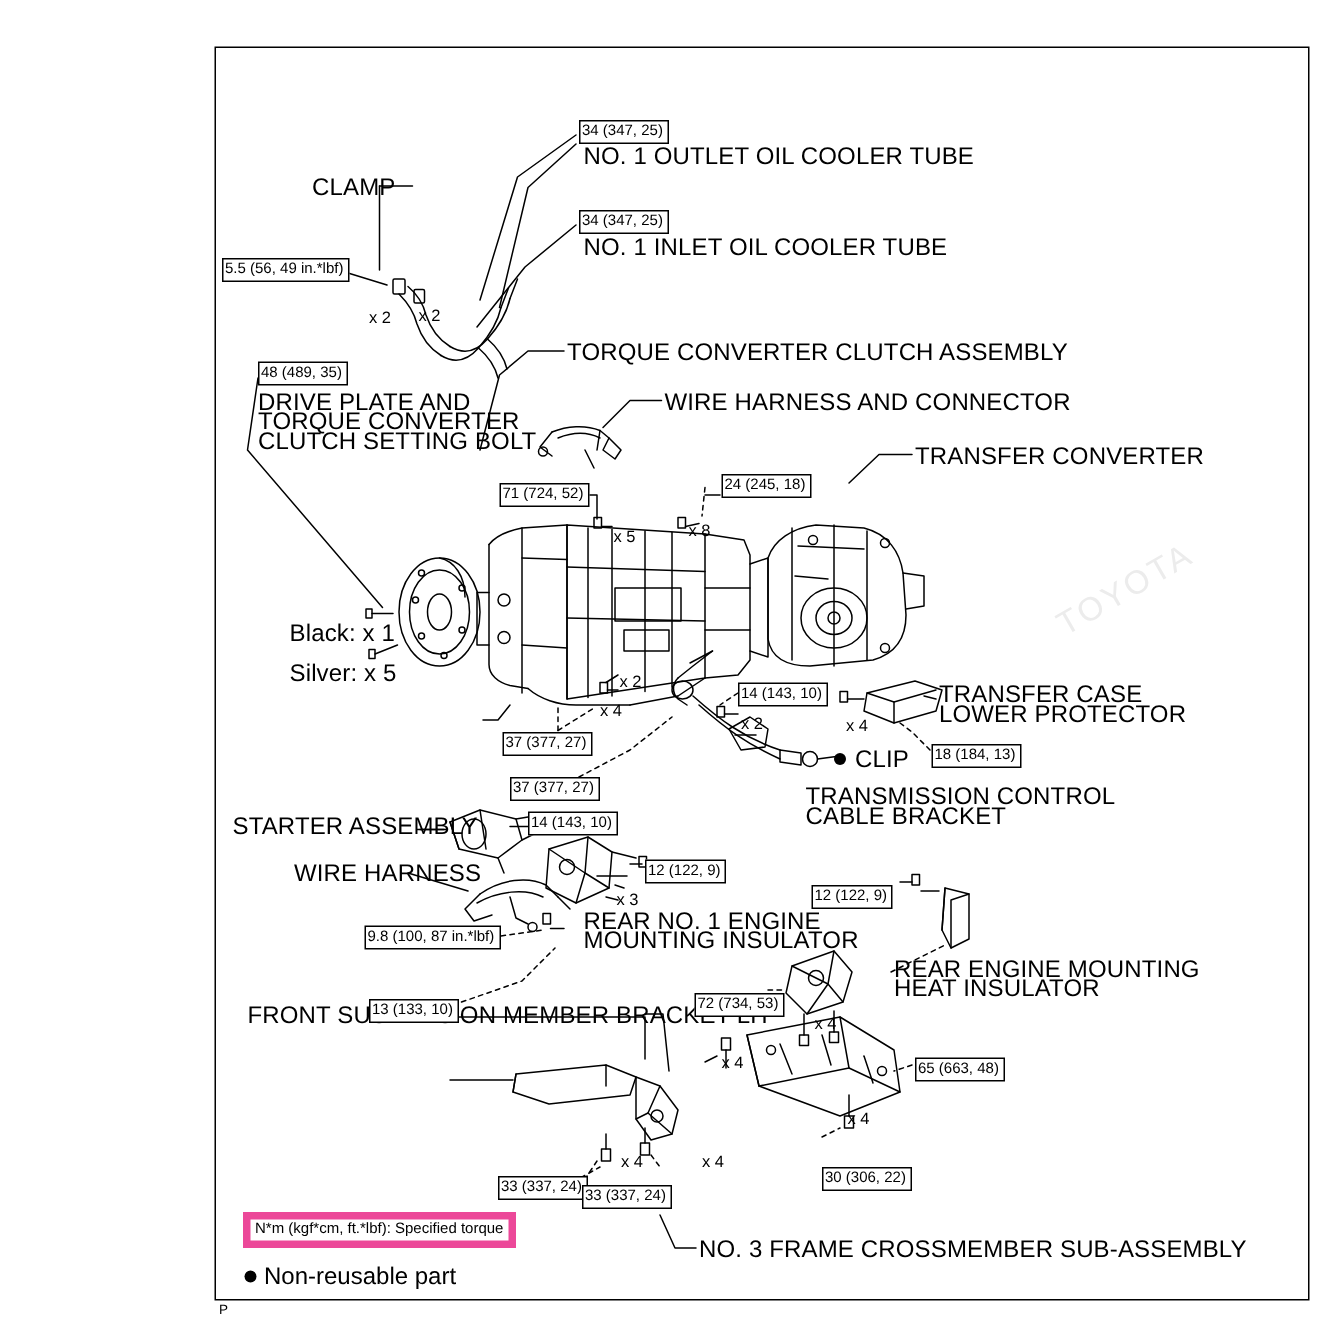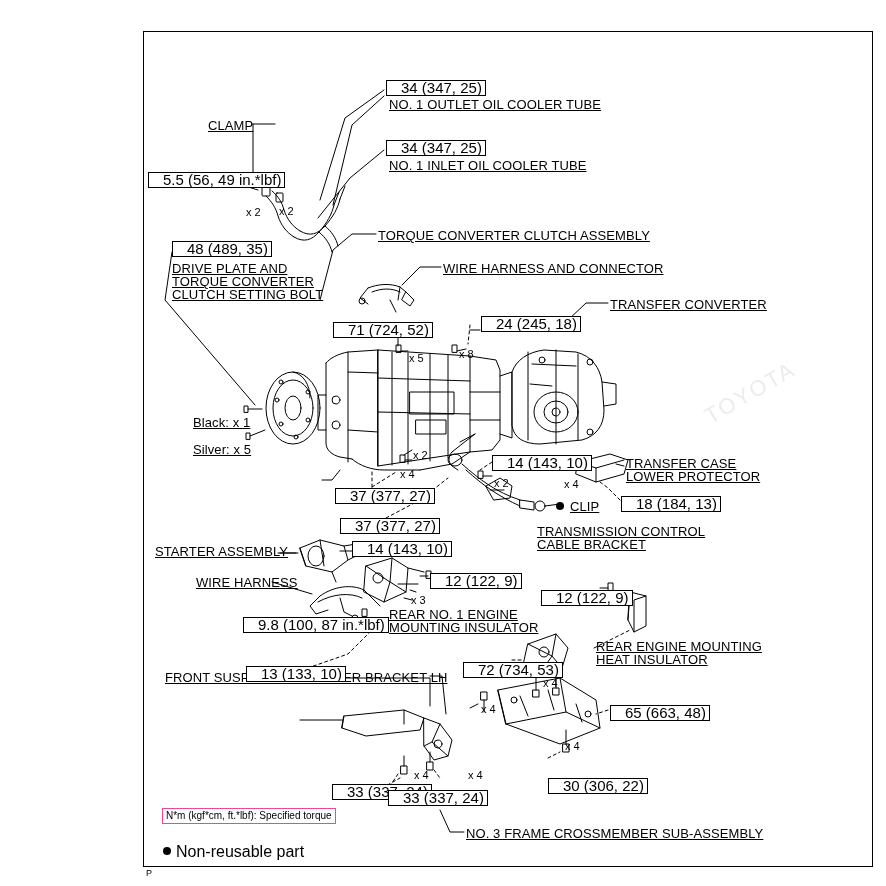"34 (347, 25)" .boxed { font-size: 15px -> 10px; padding: 1px 3px 1px 14px -> 1px 3px 1px 1px }
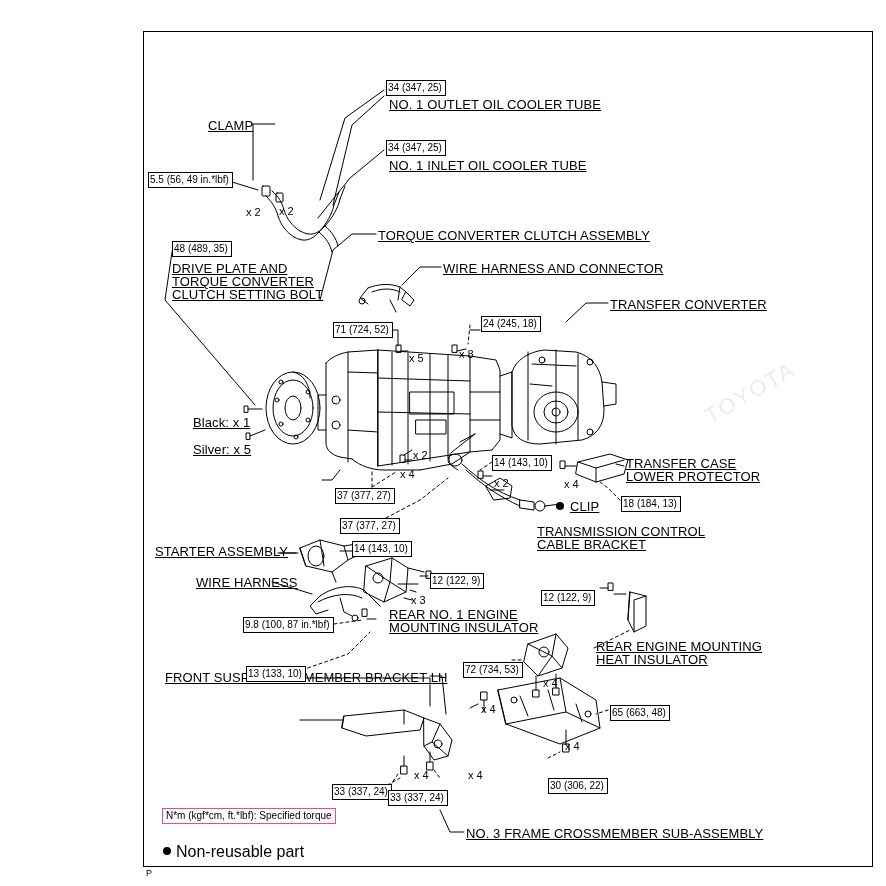"NO. 1 OUTLET OIL COOLER" .lbl { font-size: 13px -> 16px; text-decoration: underline -> none }
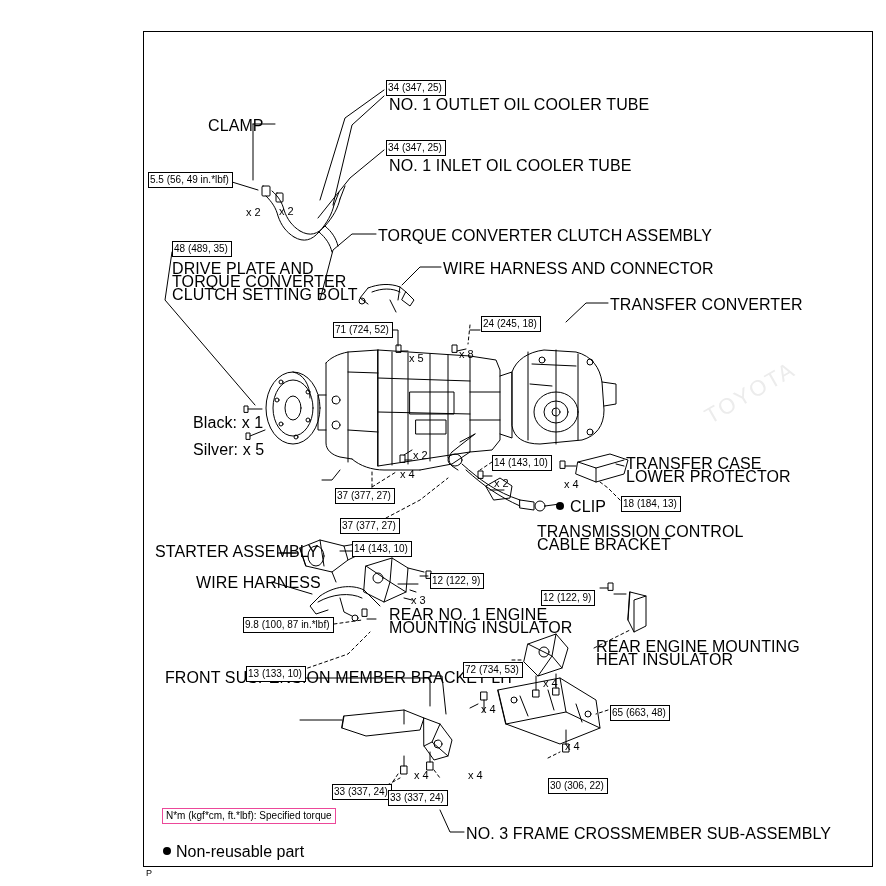"N*m (kgf*cm, ft.*lbf): Specified torque" .footbox { border: 1px solid #ec4899 -> 5px solid #ec4899 }
